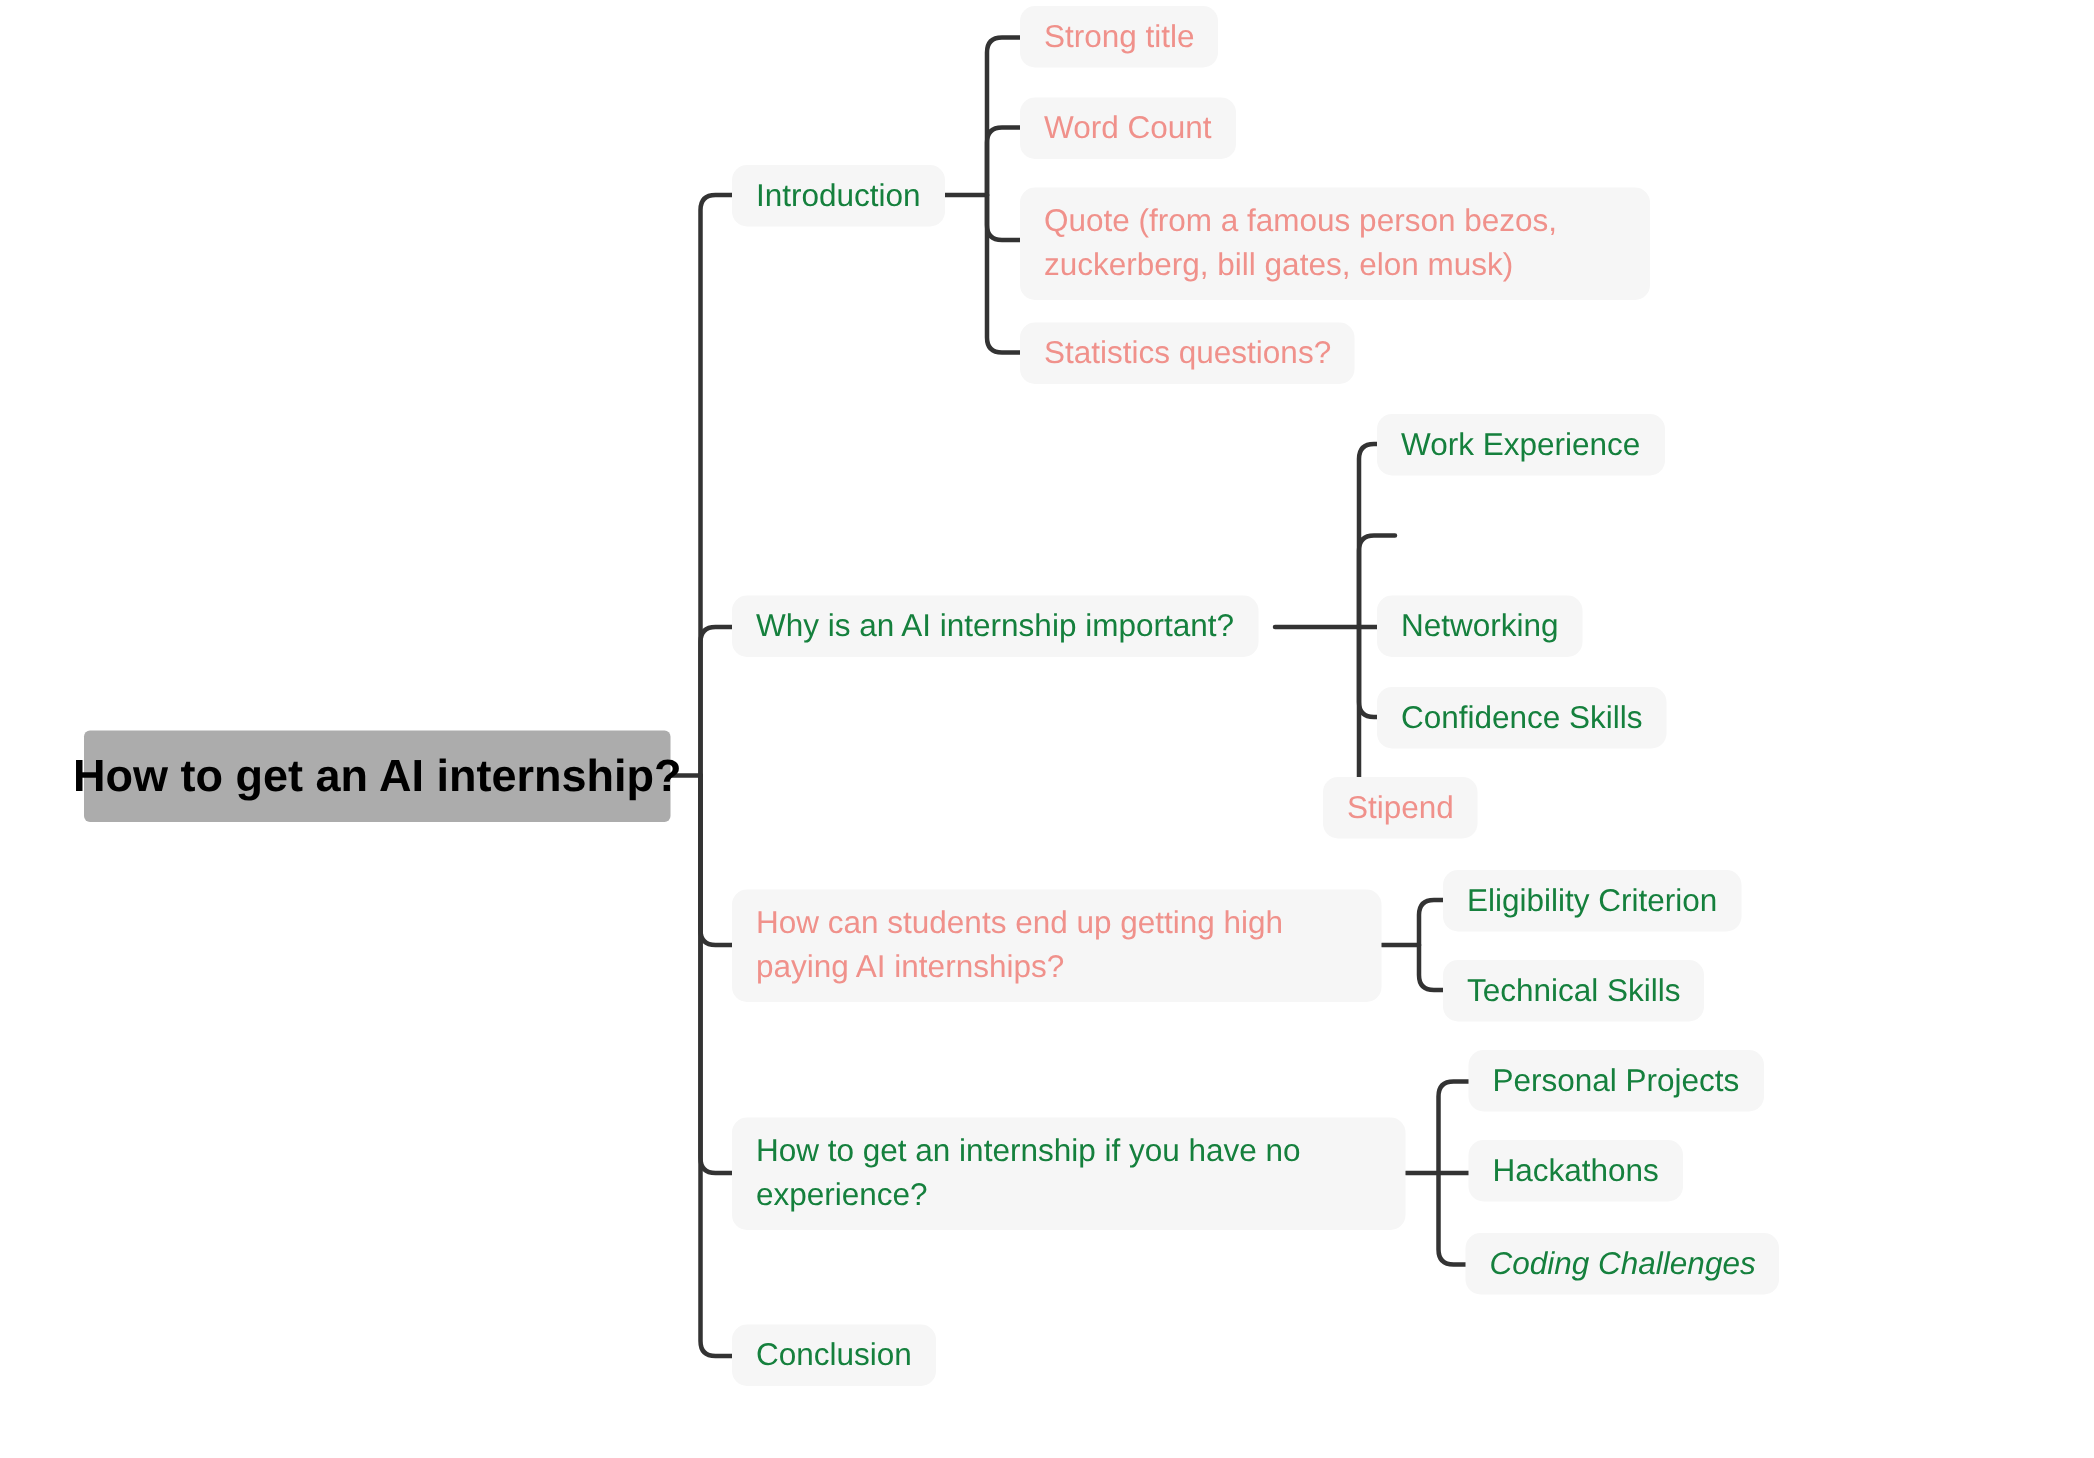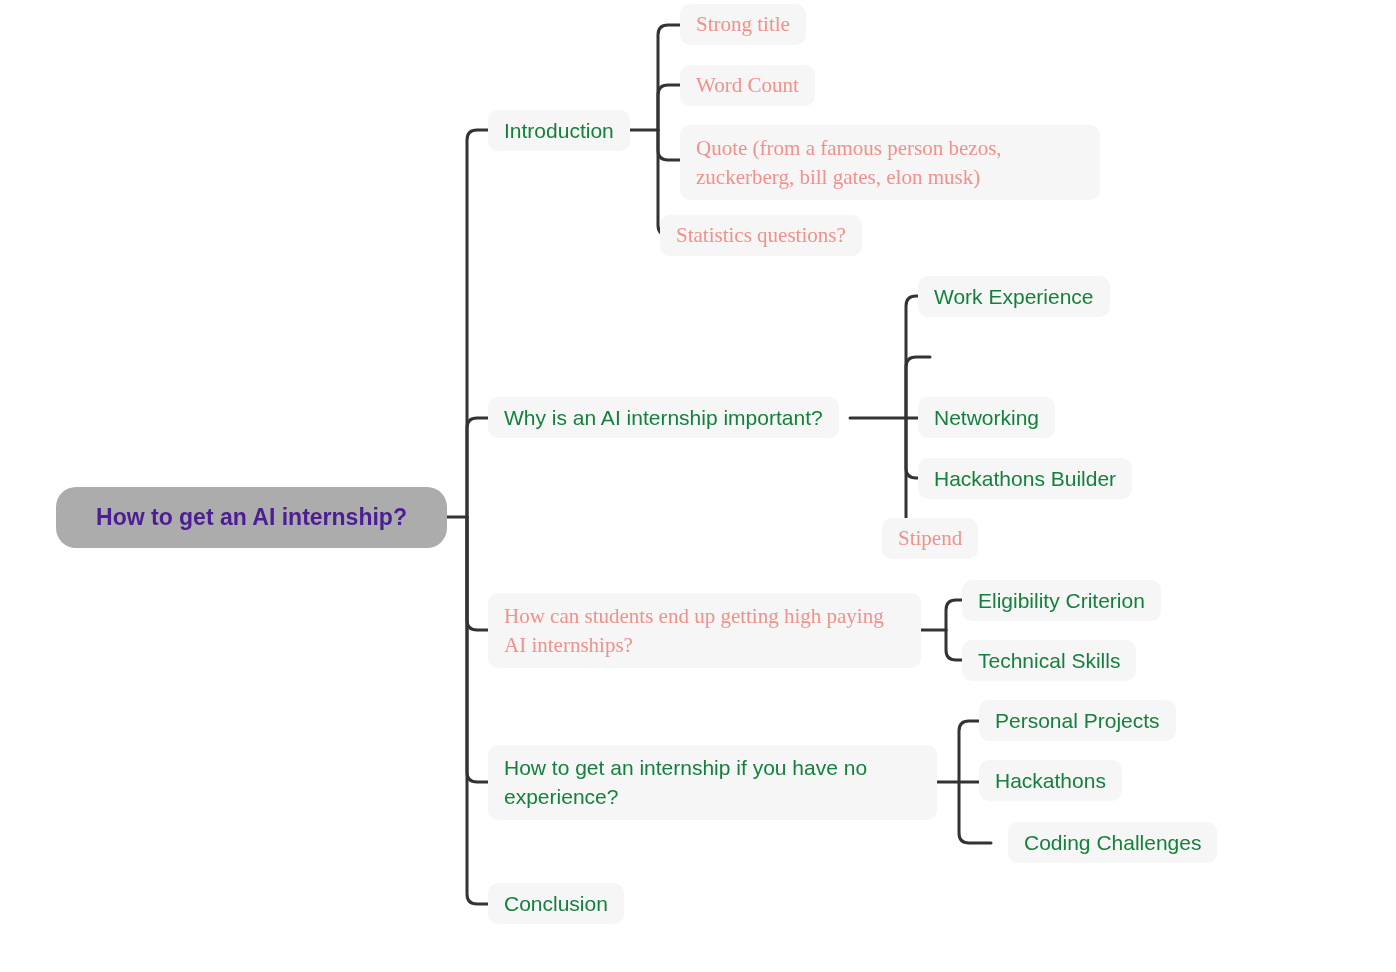"Strong title" .node.pink { font-family: Liberation Serif, serif -> none }
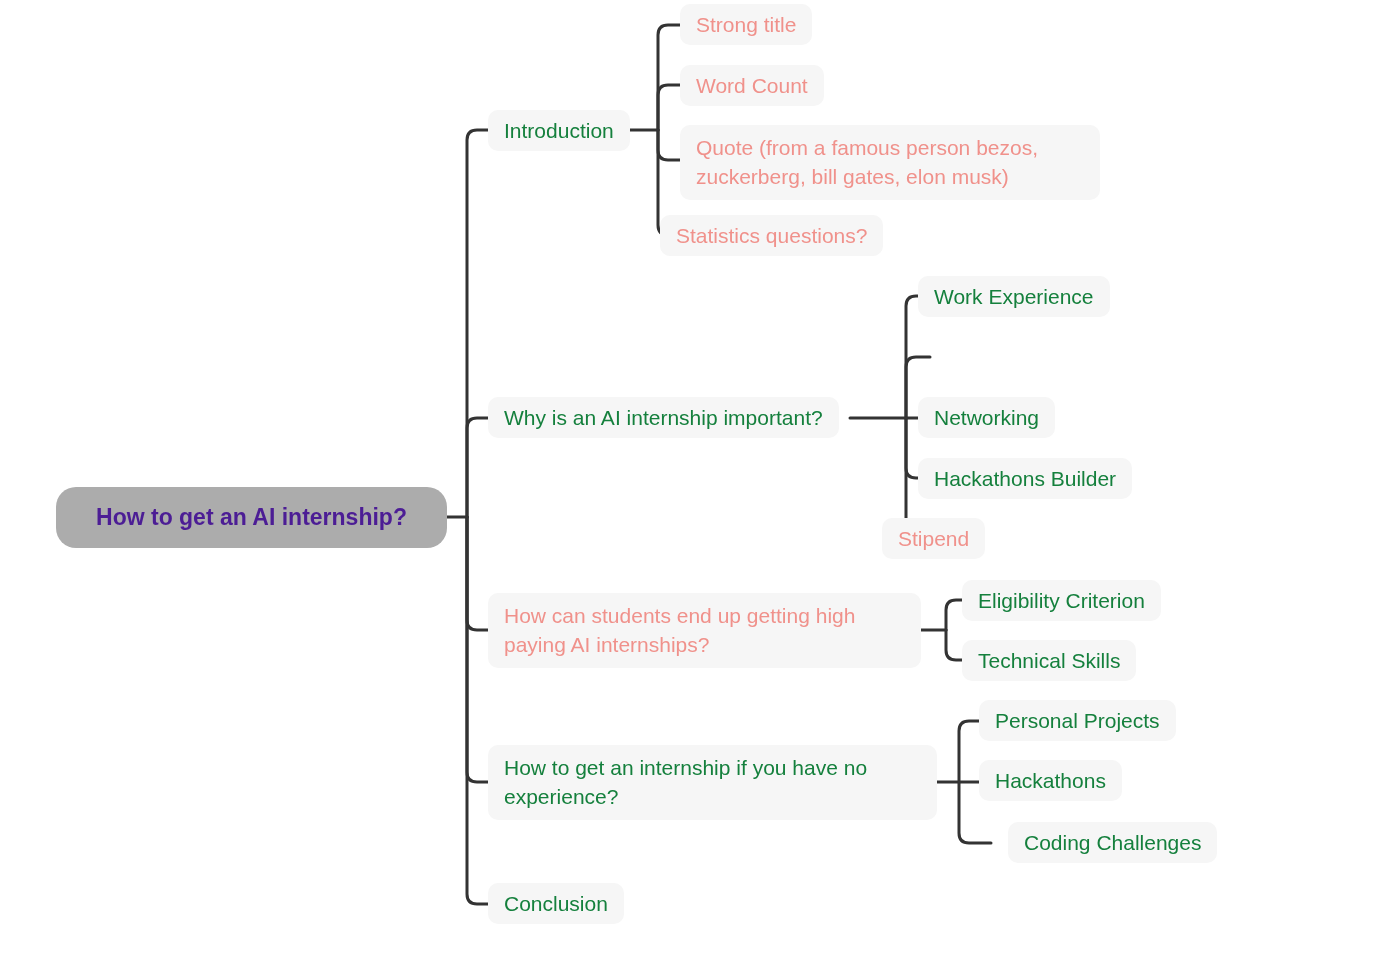"Statistics questions?" div.node { left: 660px -> 680px }
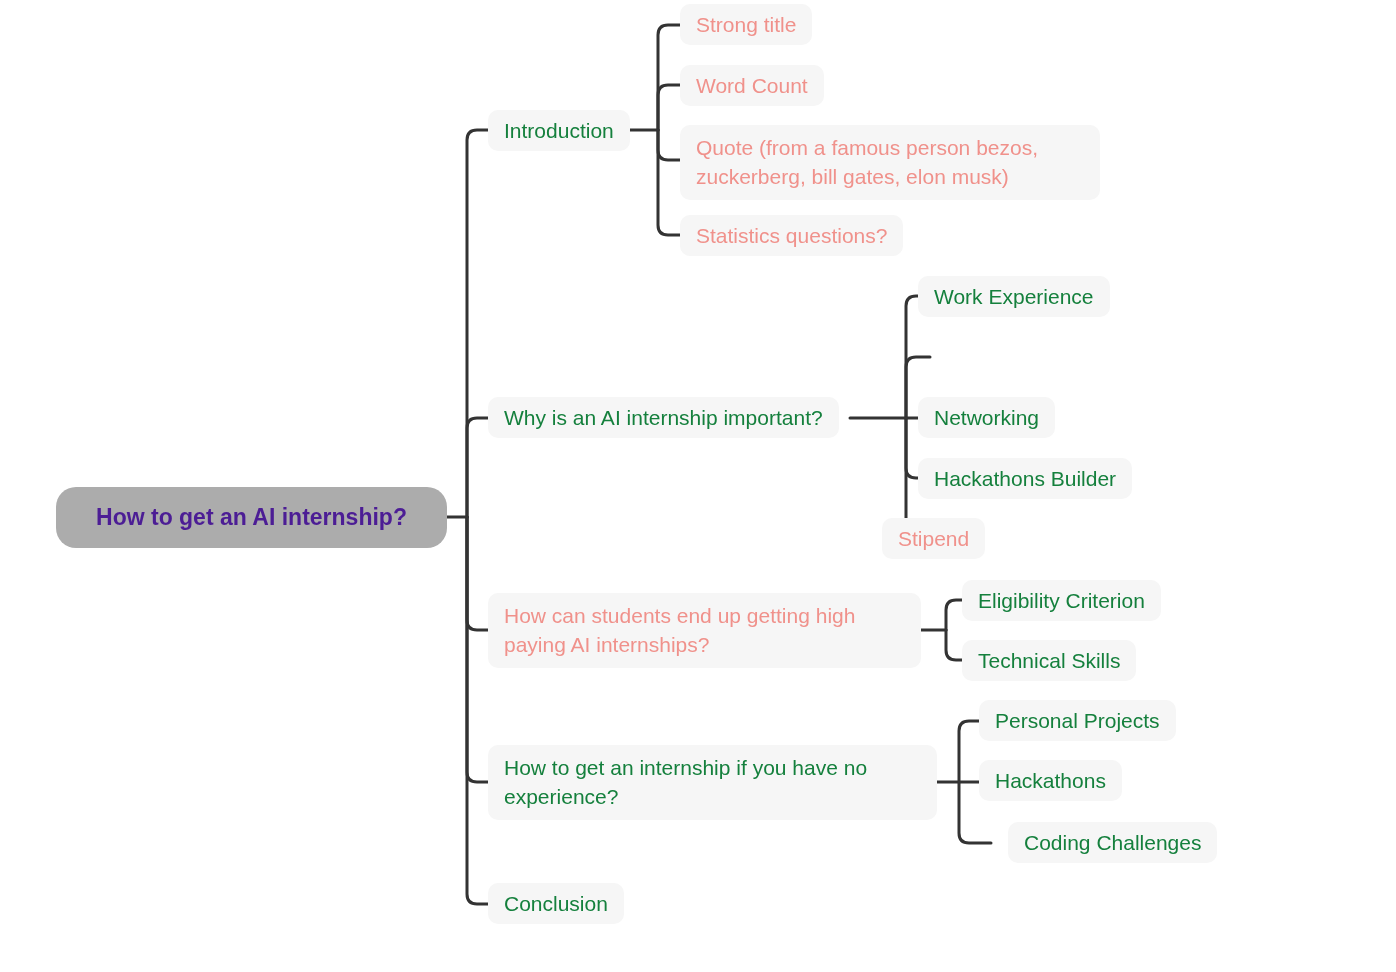"Hackathons Builder" div.node { text: Hackathons Builder -> Confidence Skills }
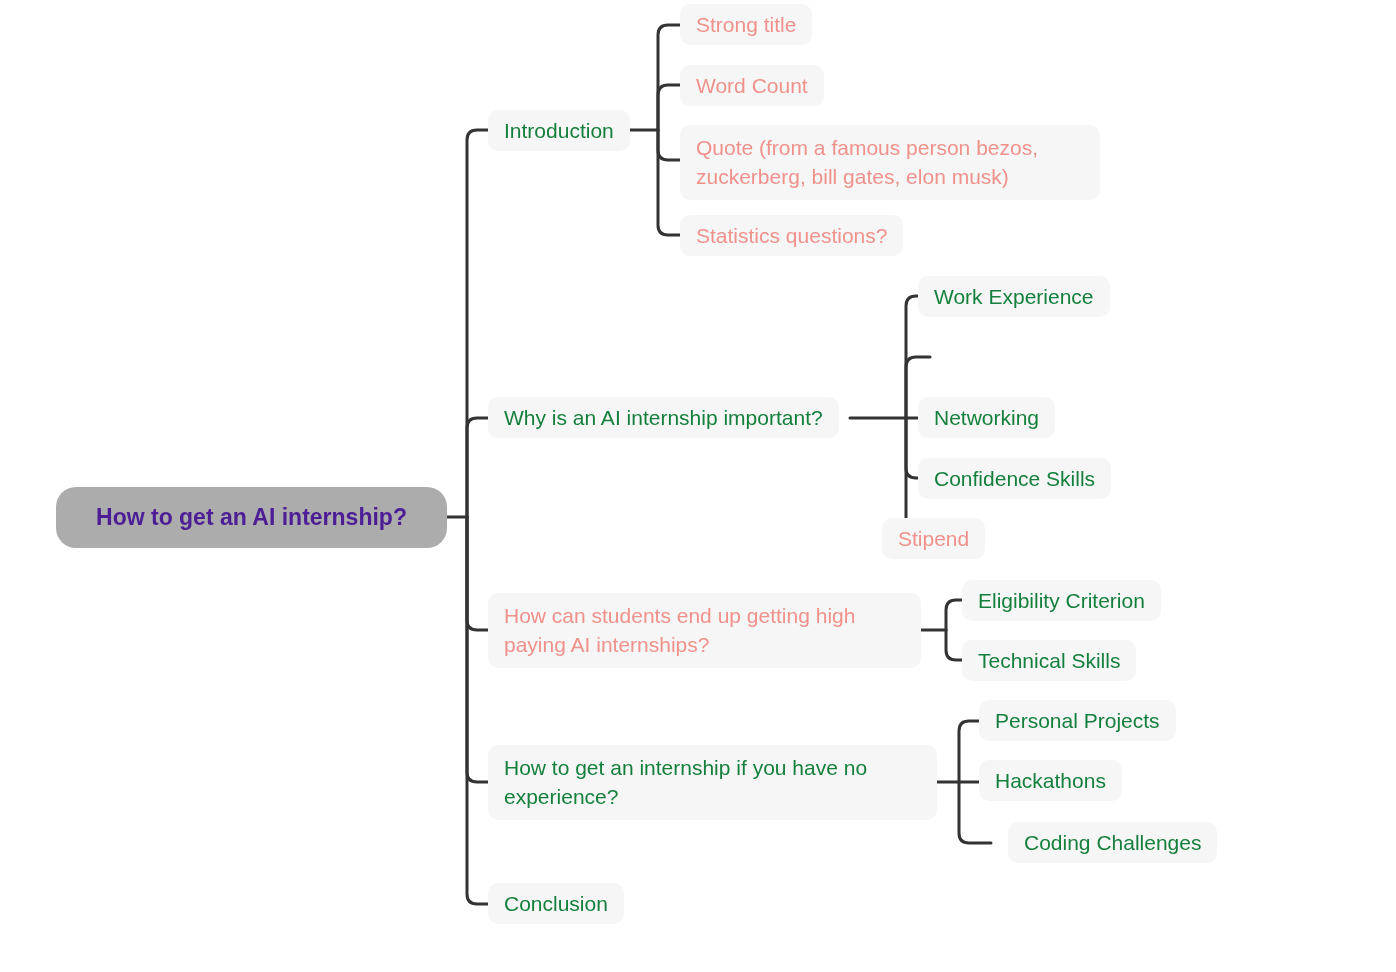"How to get an AI" .node.root { border-radius: 20px -> 4px; color: #4c1d95 -> #000000; font-size: 23px -> 30px }
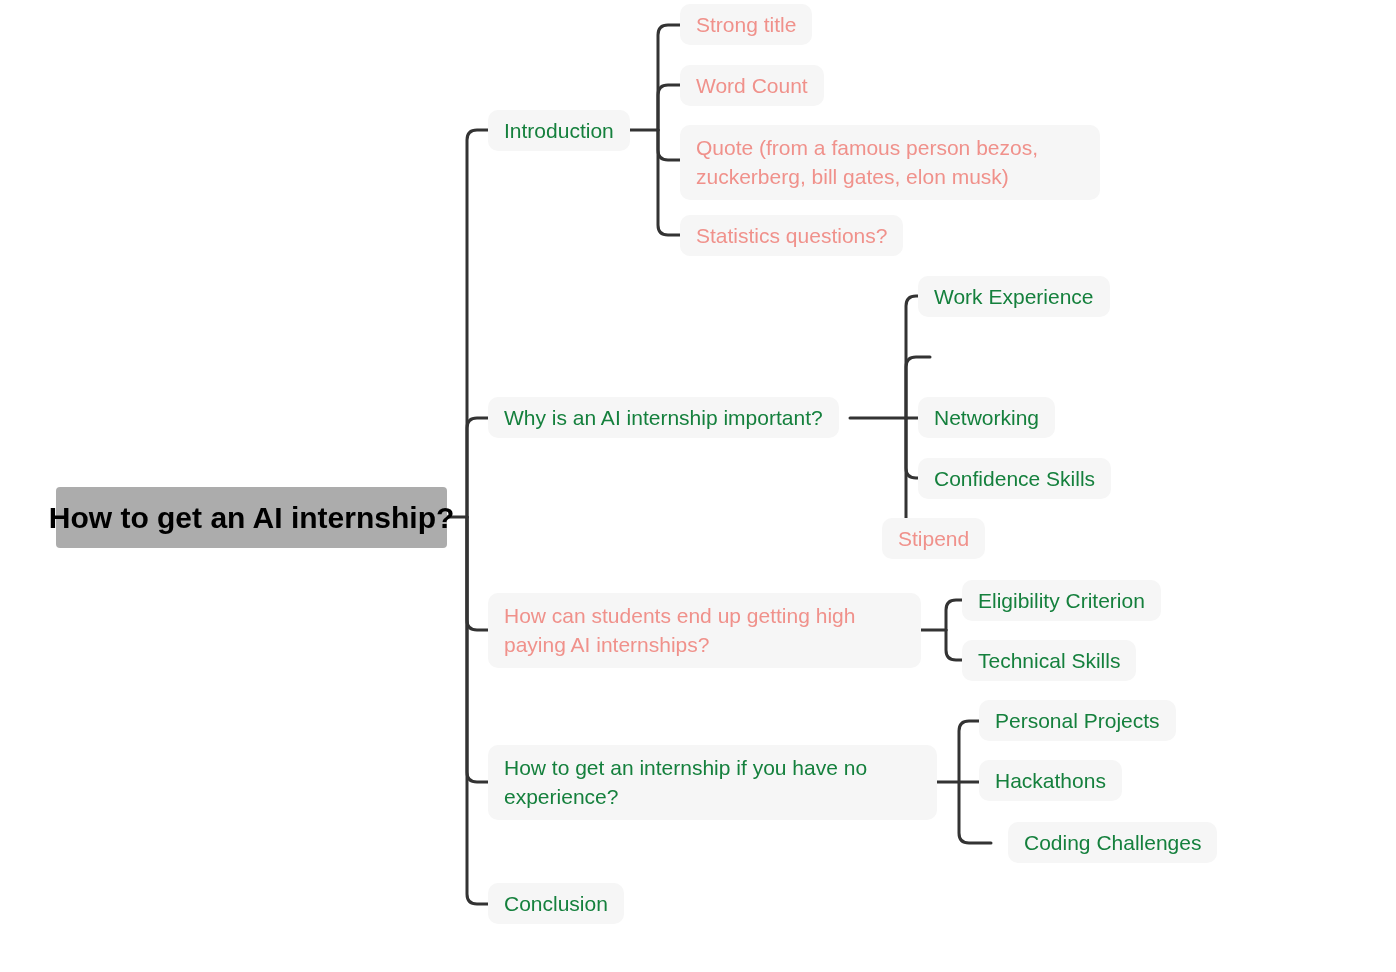"Coding Challenges" div.node { font-style: none -> italic; left: 1008px -> 977px }
